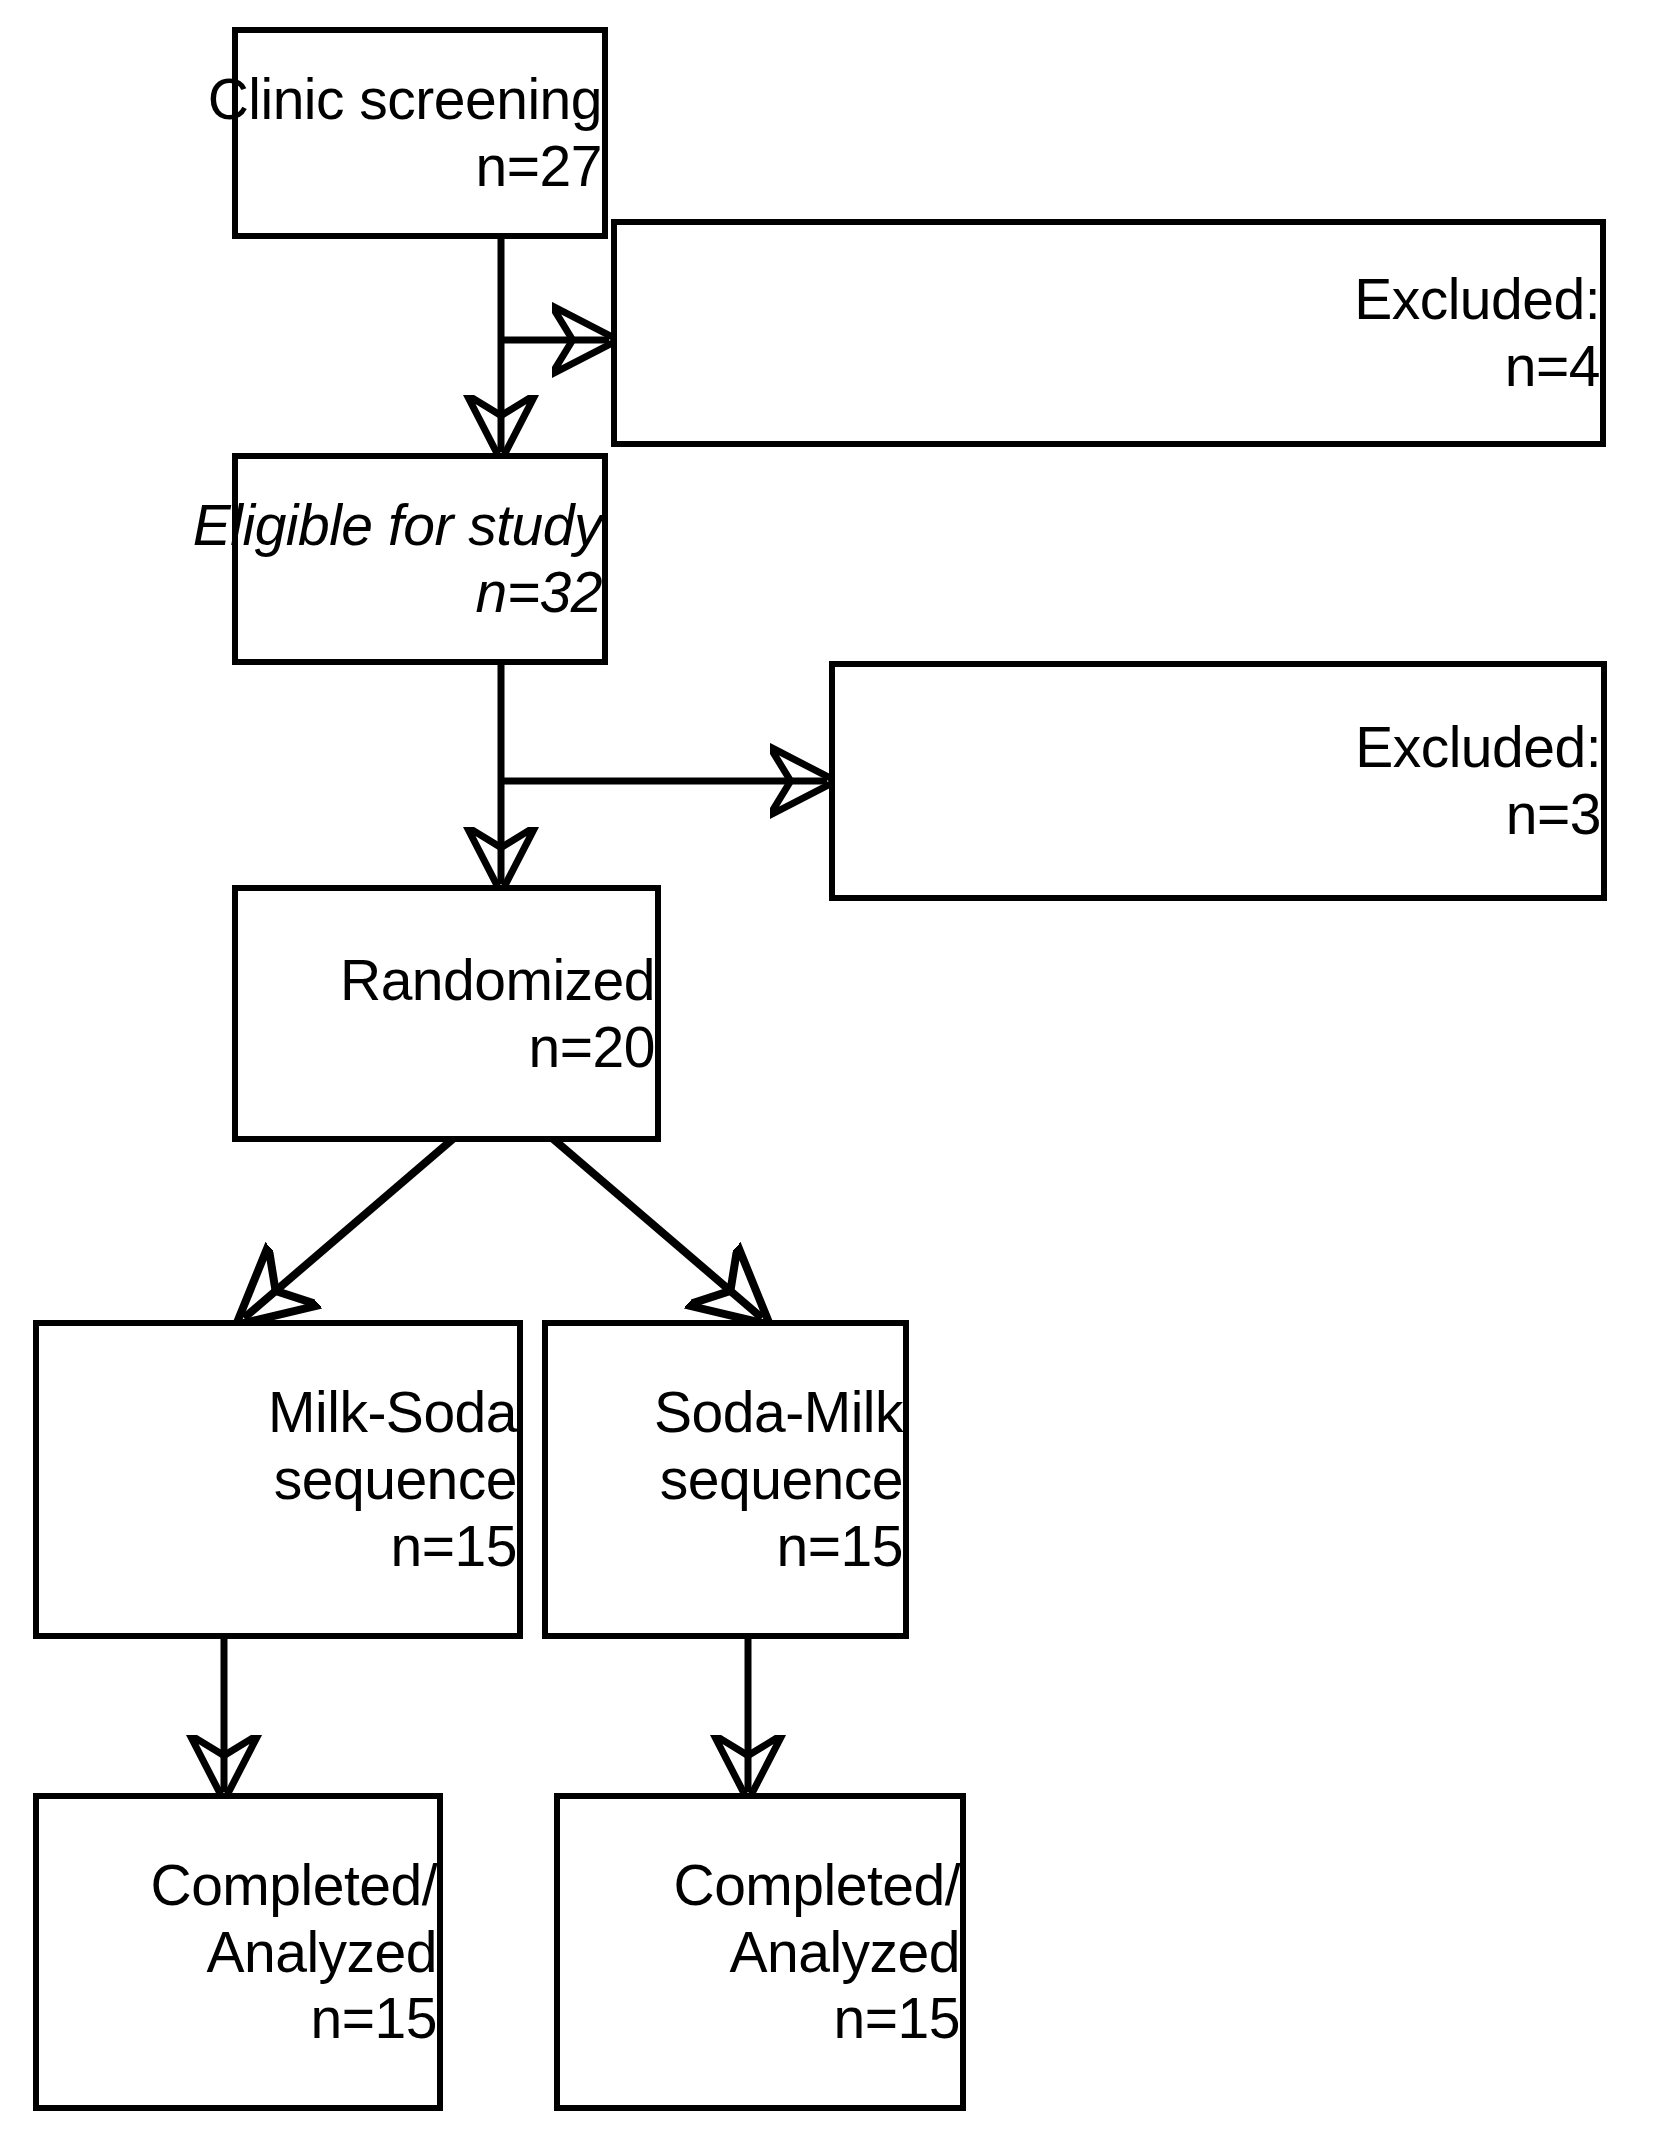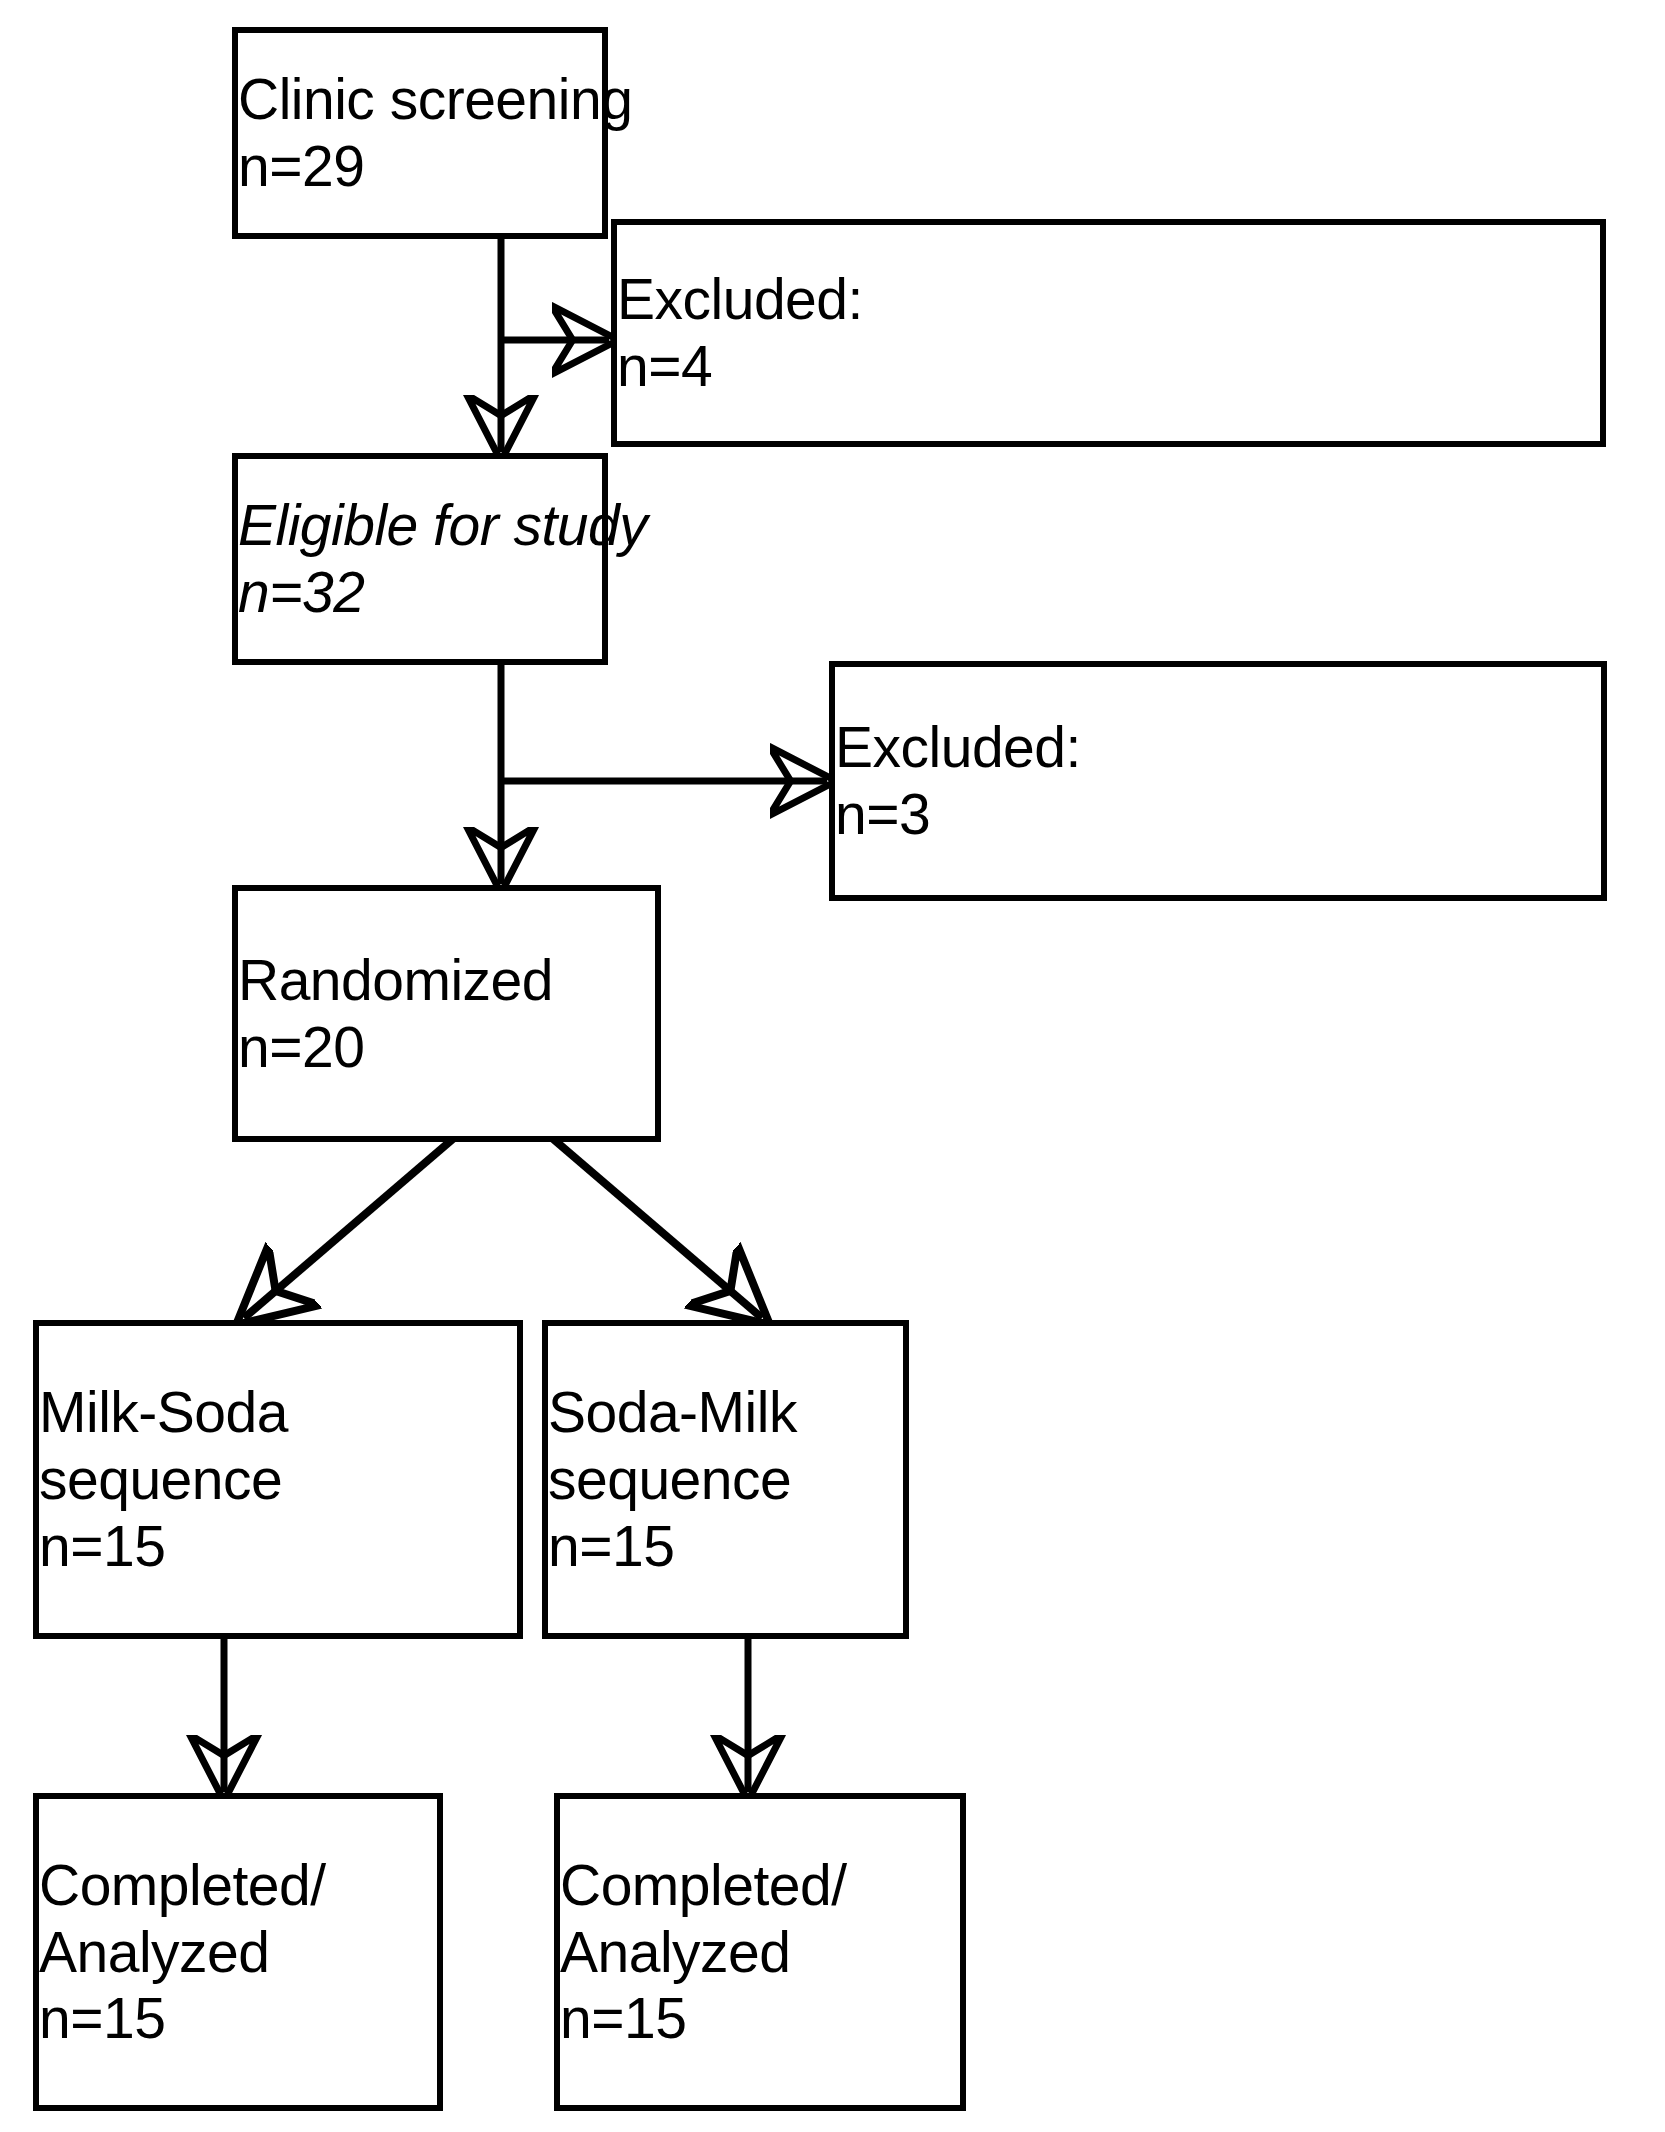"Clinic screening" .node { align-items: flex-start -> flex-end }
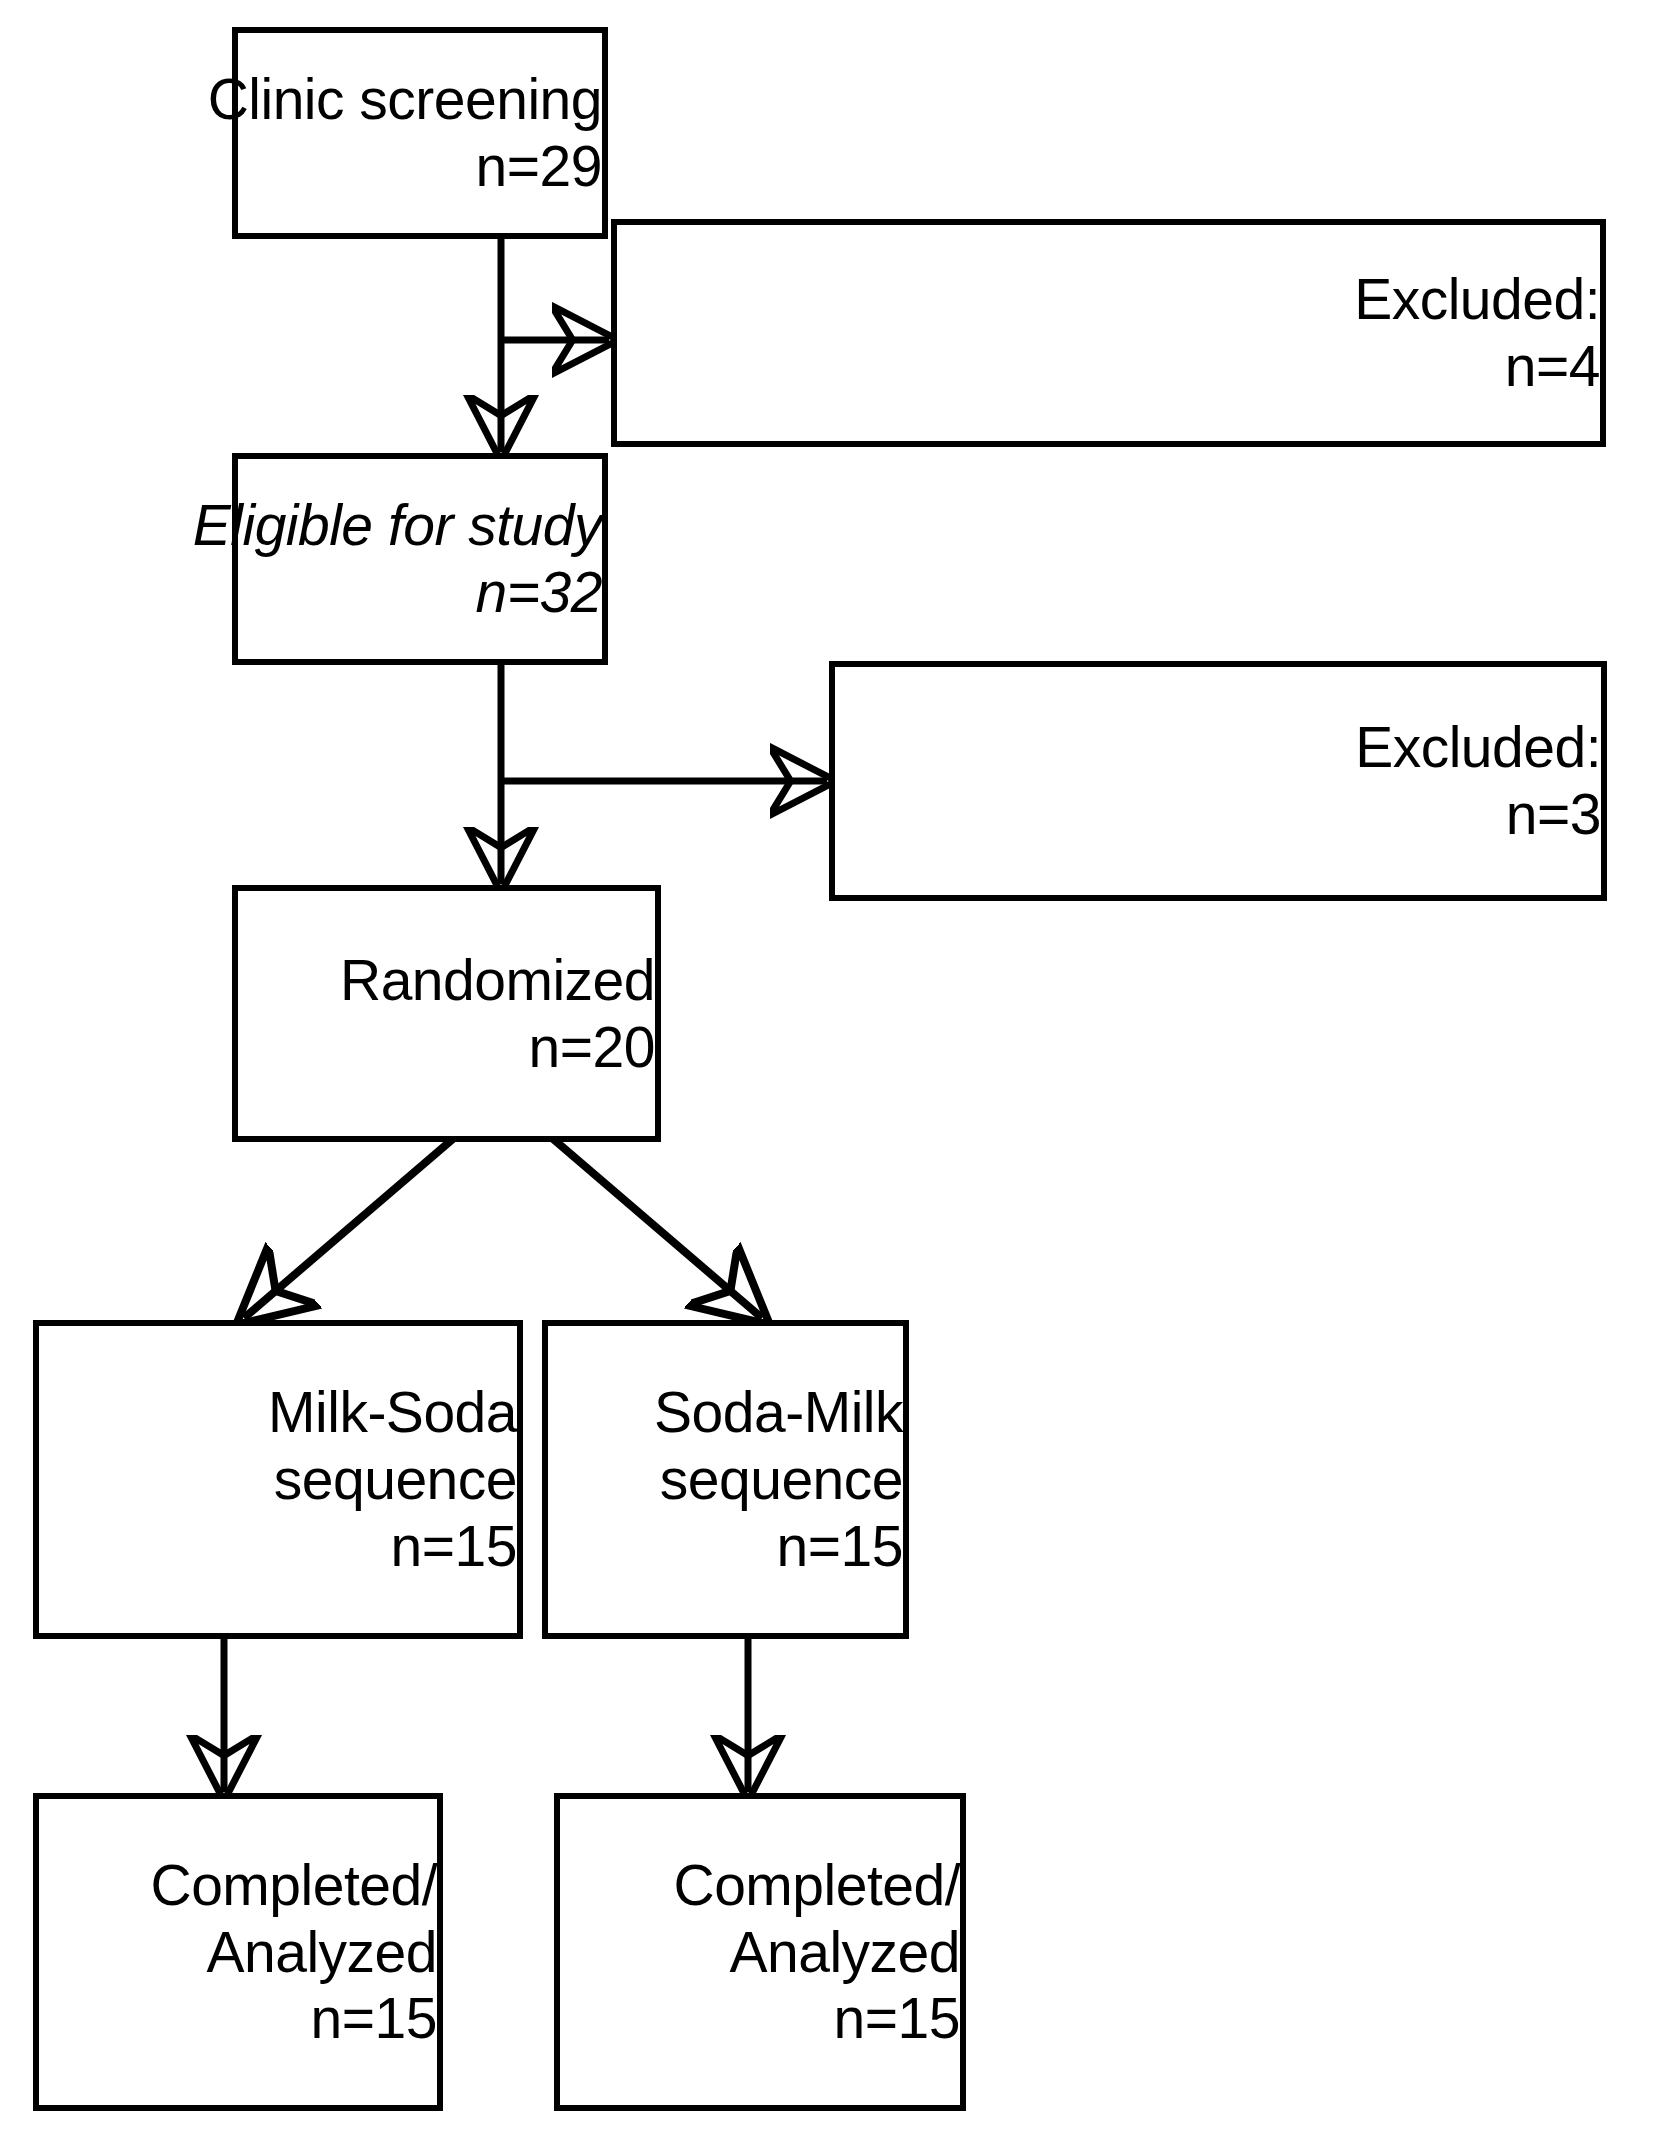"n=29" span.ln { text: 29 -> 27 }
